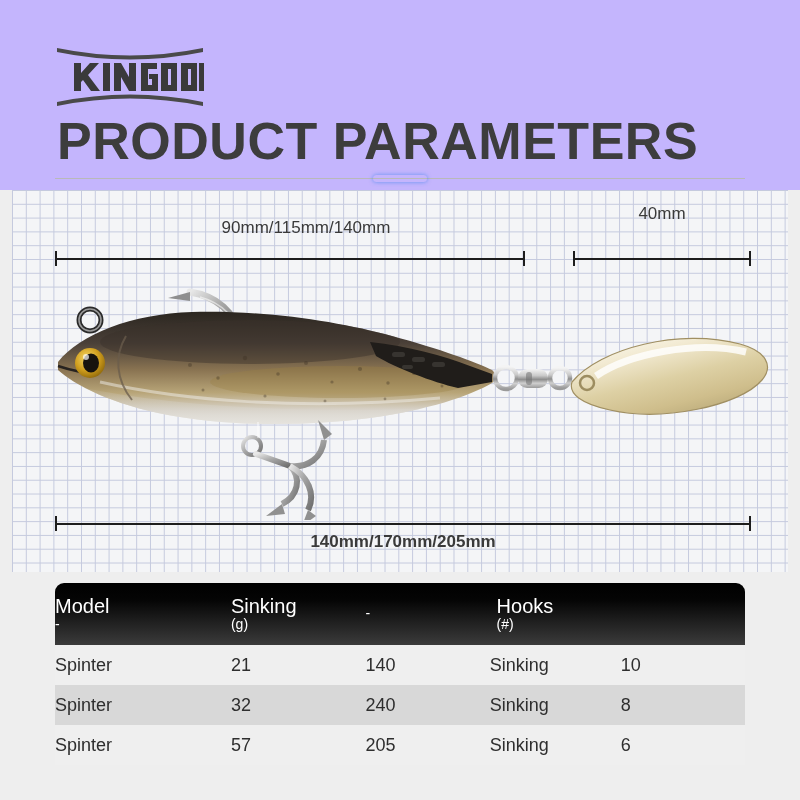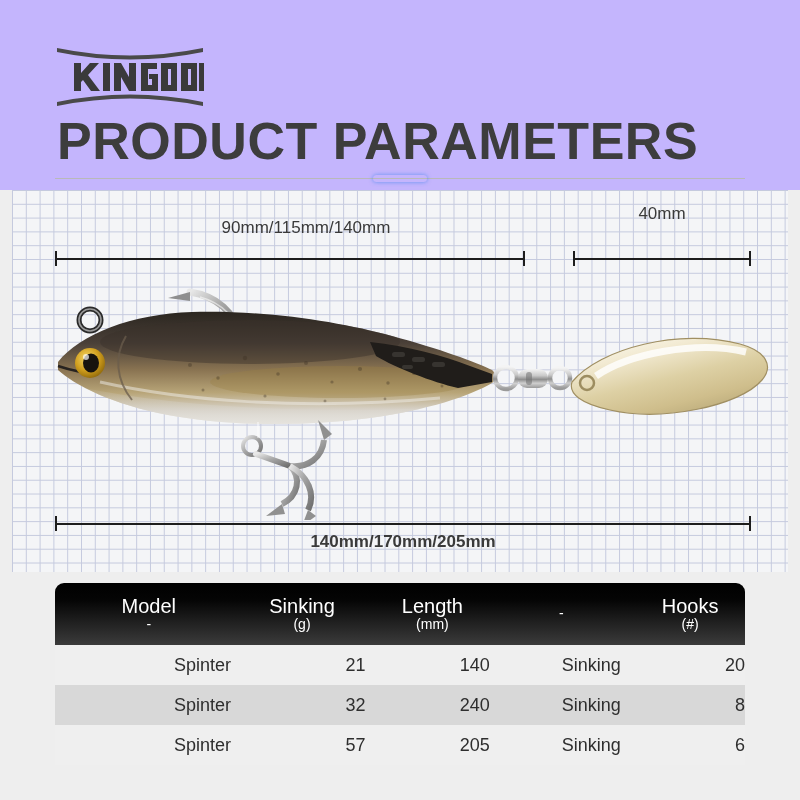"Model" #thead .cell { margin-left: 16px -> none; text-align: center -> left }
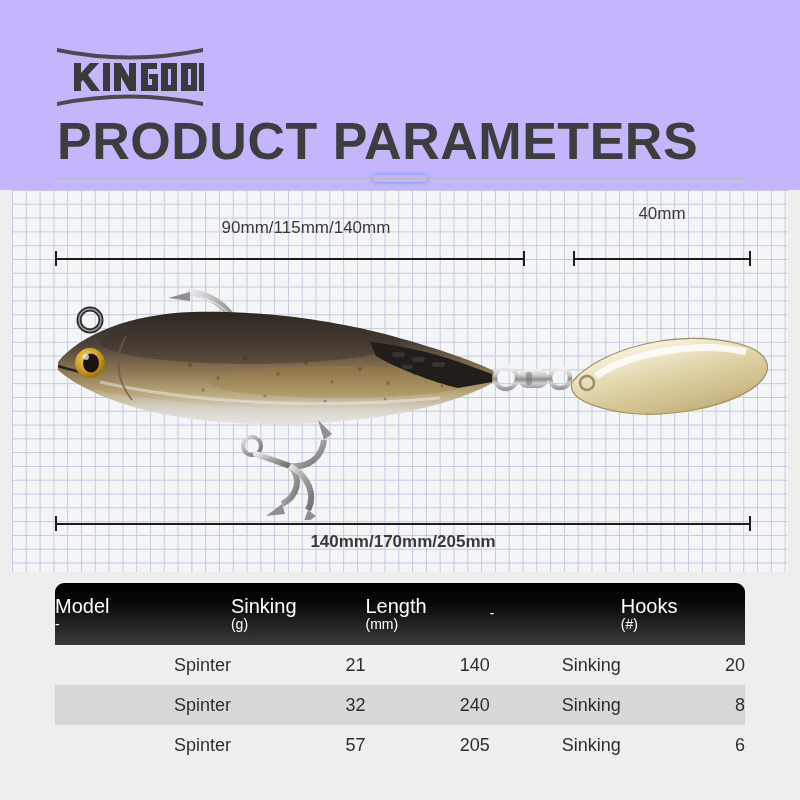"Length" div.cell { html: <div> <div>Length</div> <div>(mm)</div> </div> -> none }
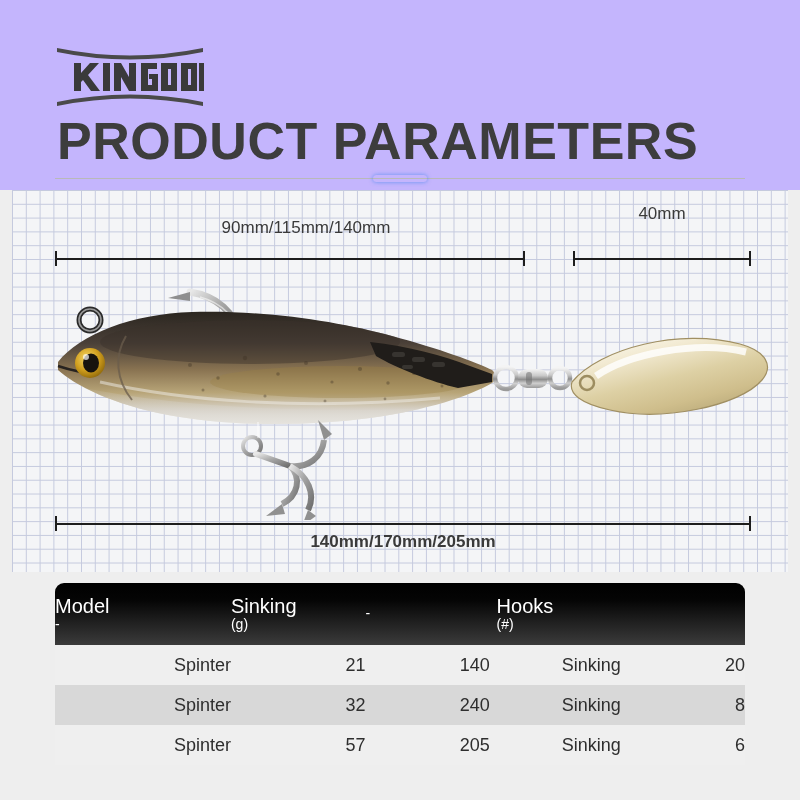"Spinter" .trow .cell { text-align: right -> left }
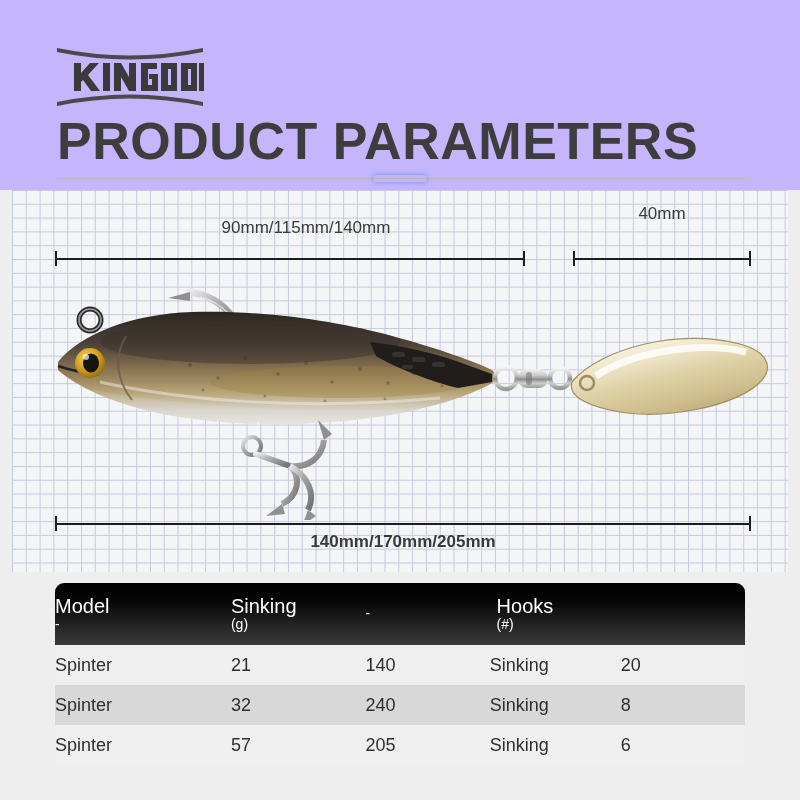"20" div.cell { text: 20 -> 10 }
